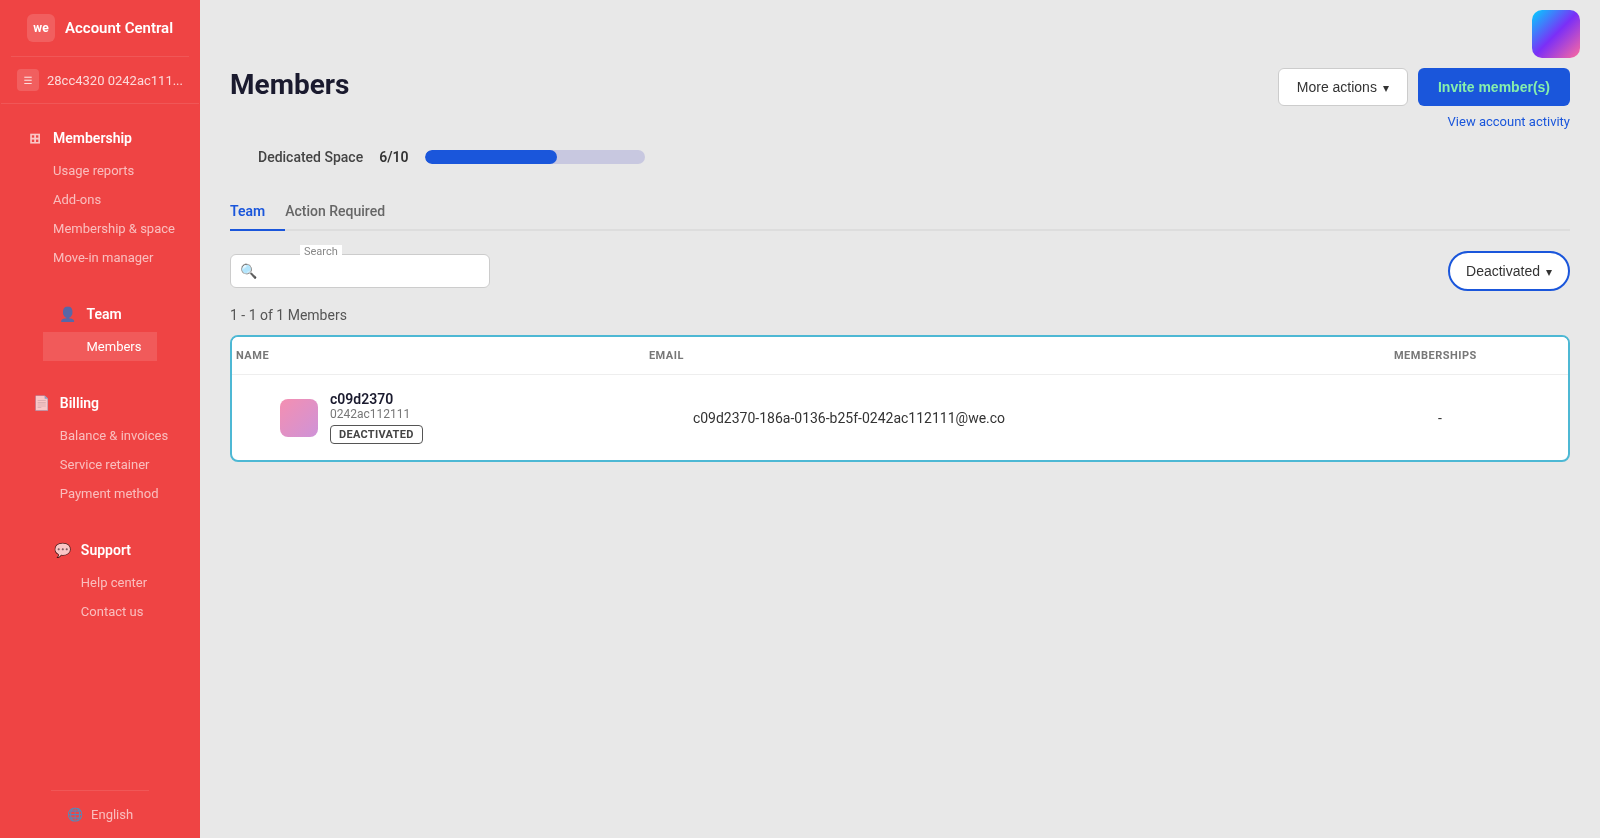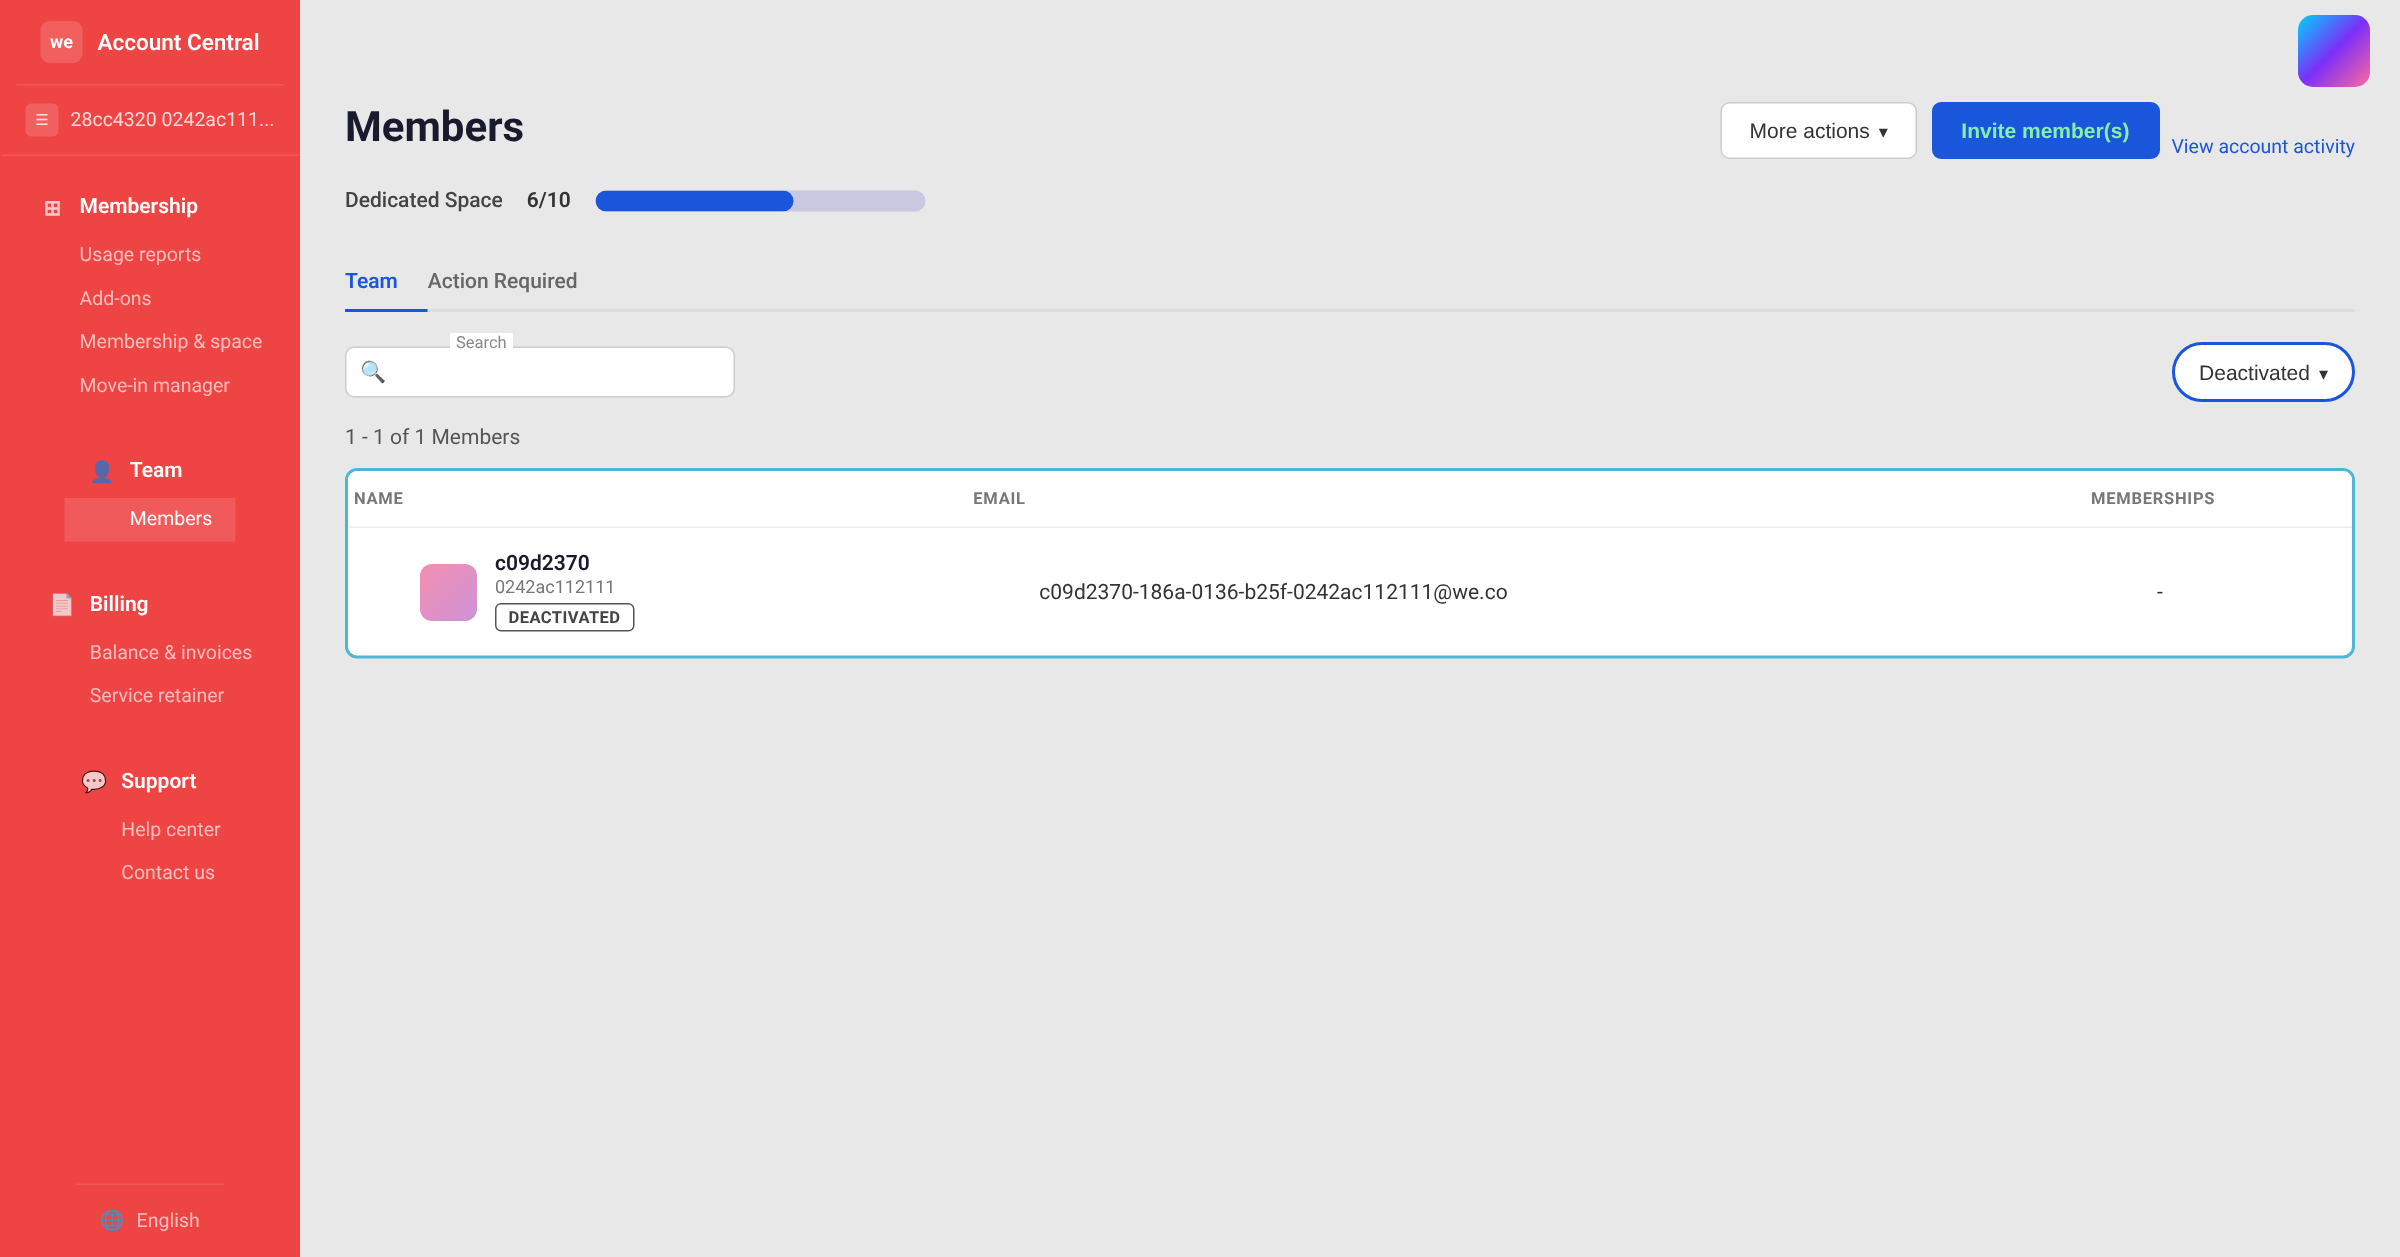"More actions" .page-header-actions { flex-direction: row -> column }
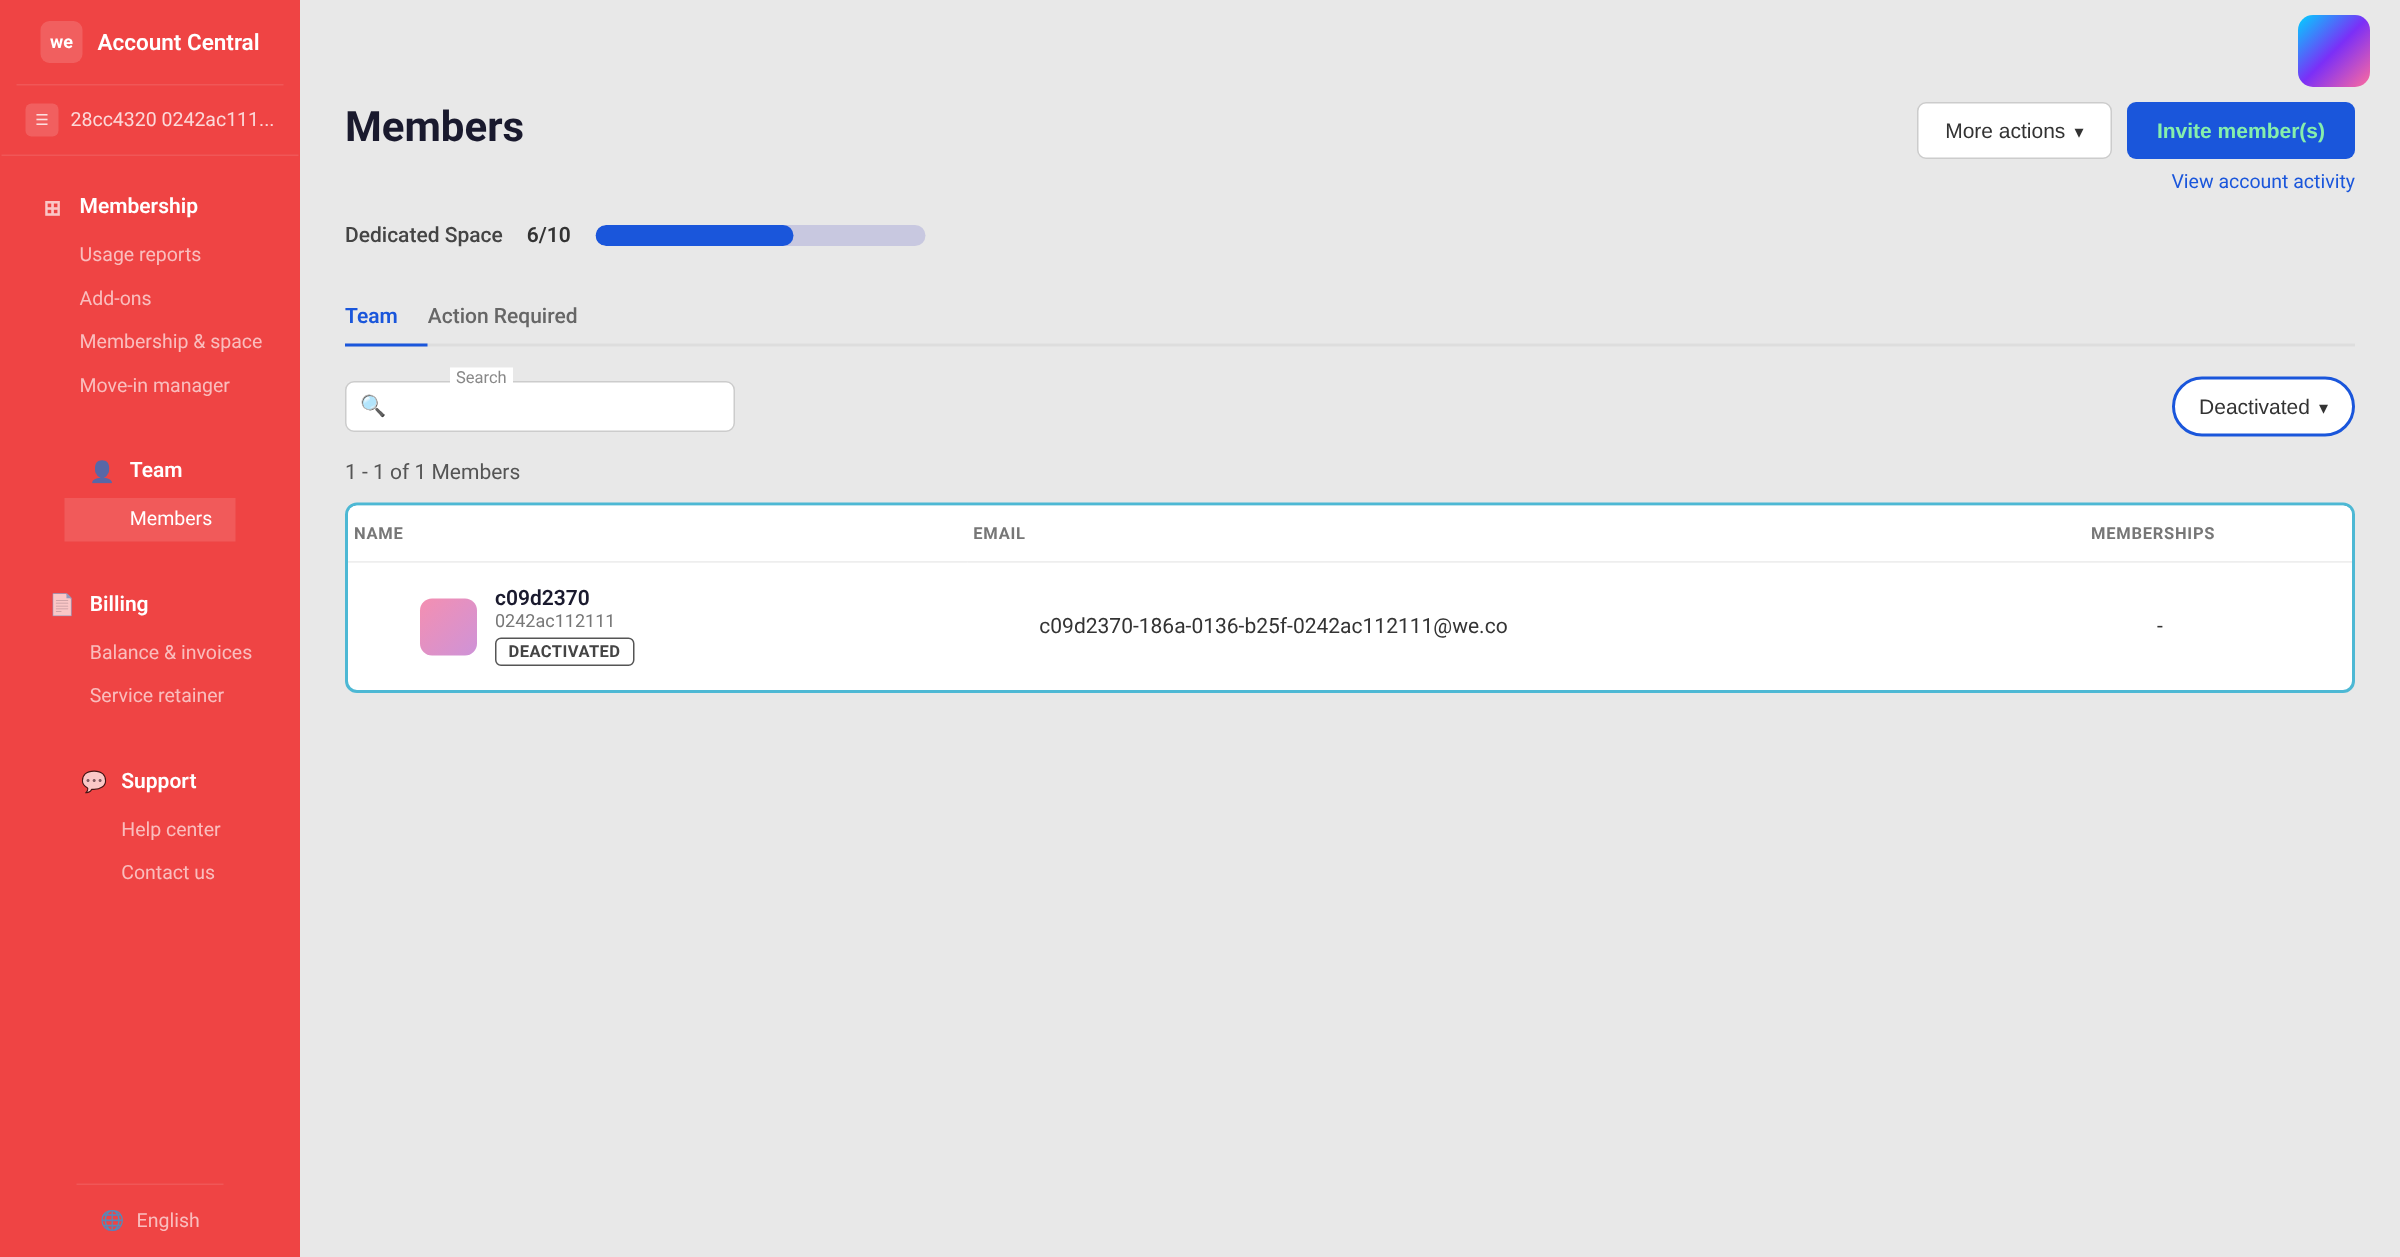"Dedicated Space" .dedicated-space-label { margin-left: none -> 28px }
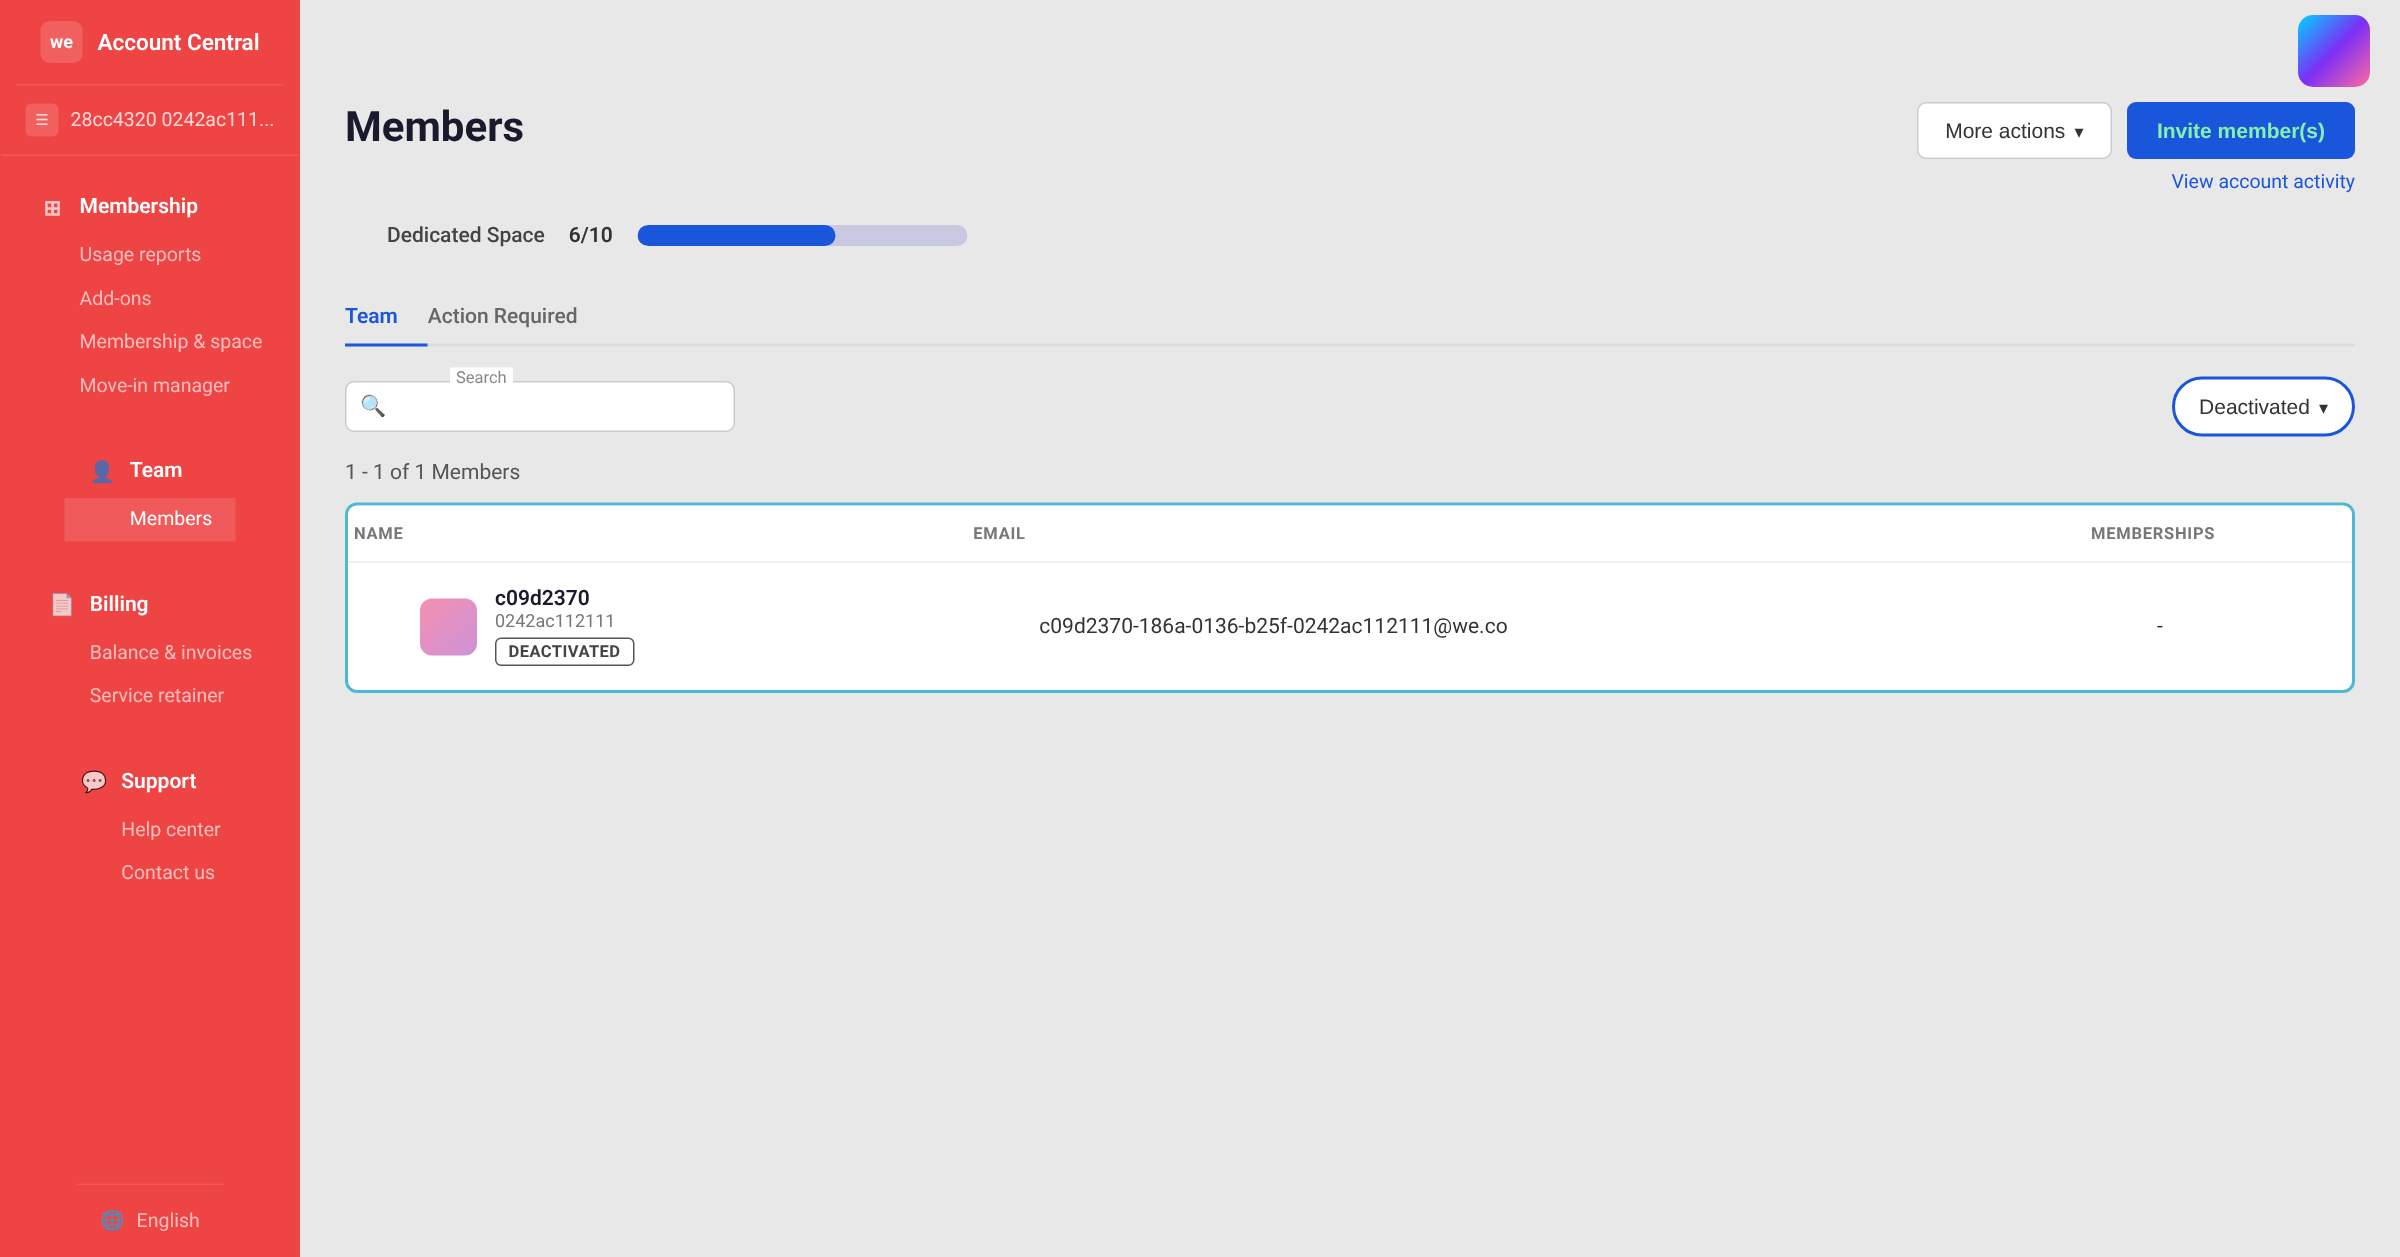"Payment method" div.sidebar-item { html: none -> <div>Payment method</div> }
